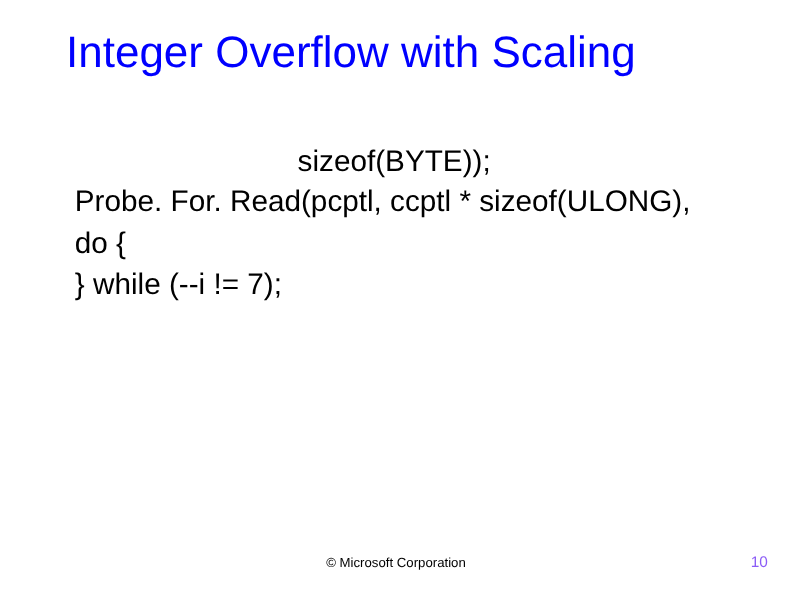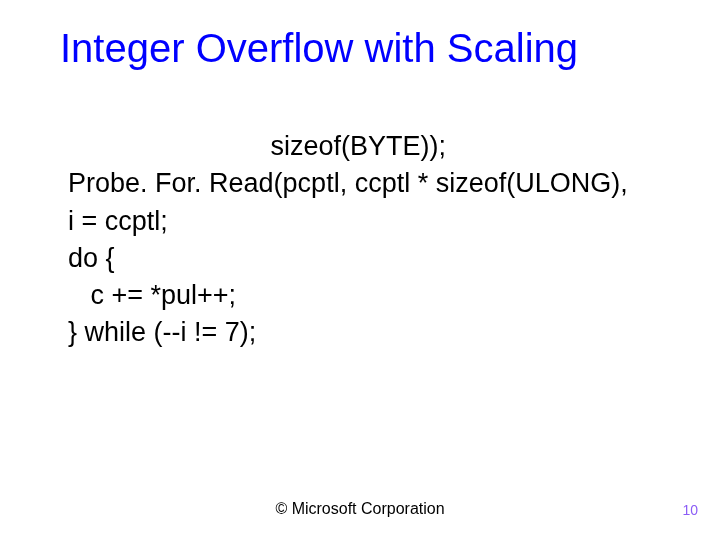"i = ccptl;" div.line { html: <div>i = ccptl;</div> -> none }
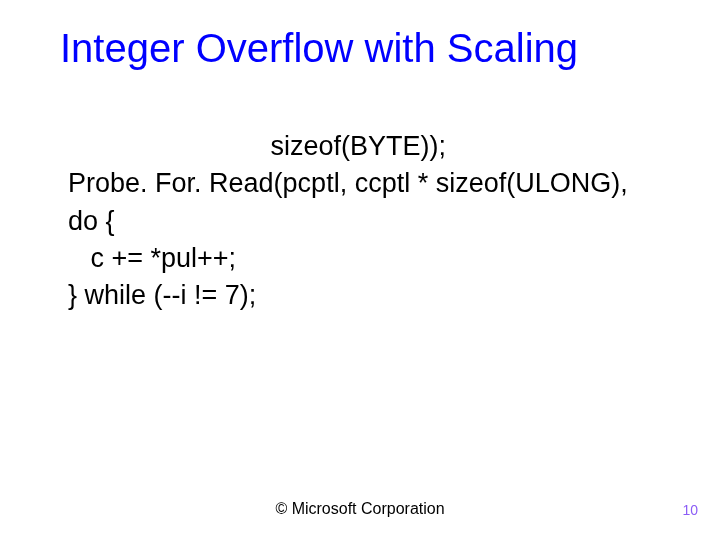"c += *pul++;" div.line { html: <div> c += *pul++;</div> -> none }
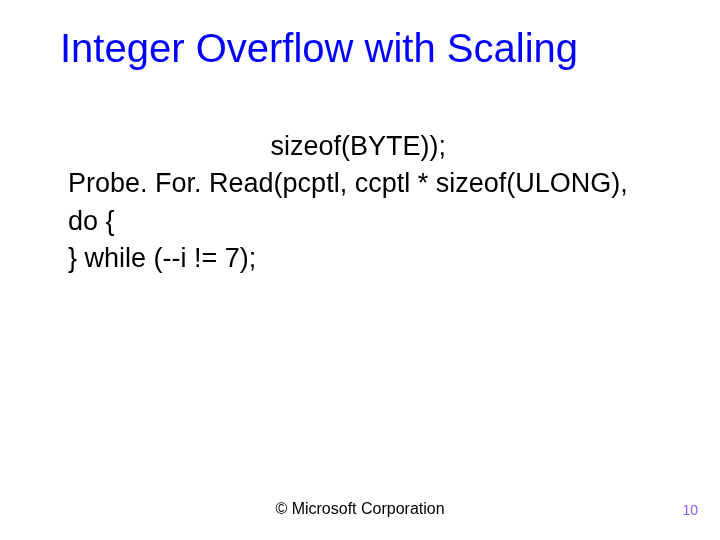"© Microsoft Corporation" .footer-center { font-size: 16px -> 12px }
